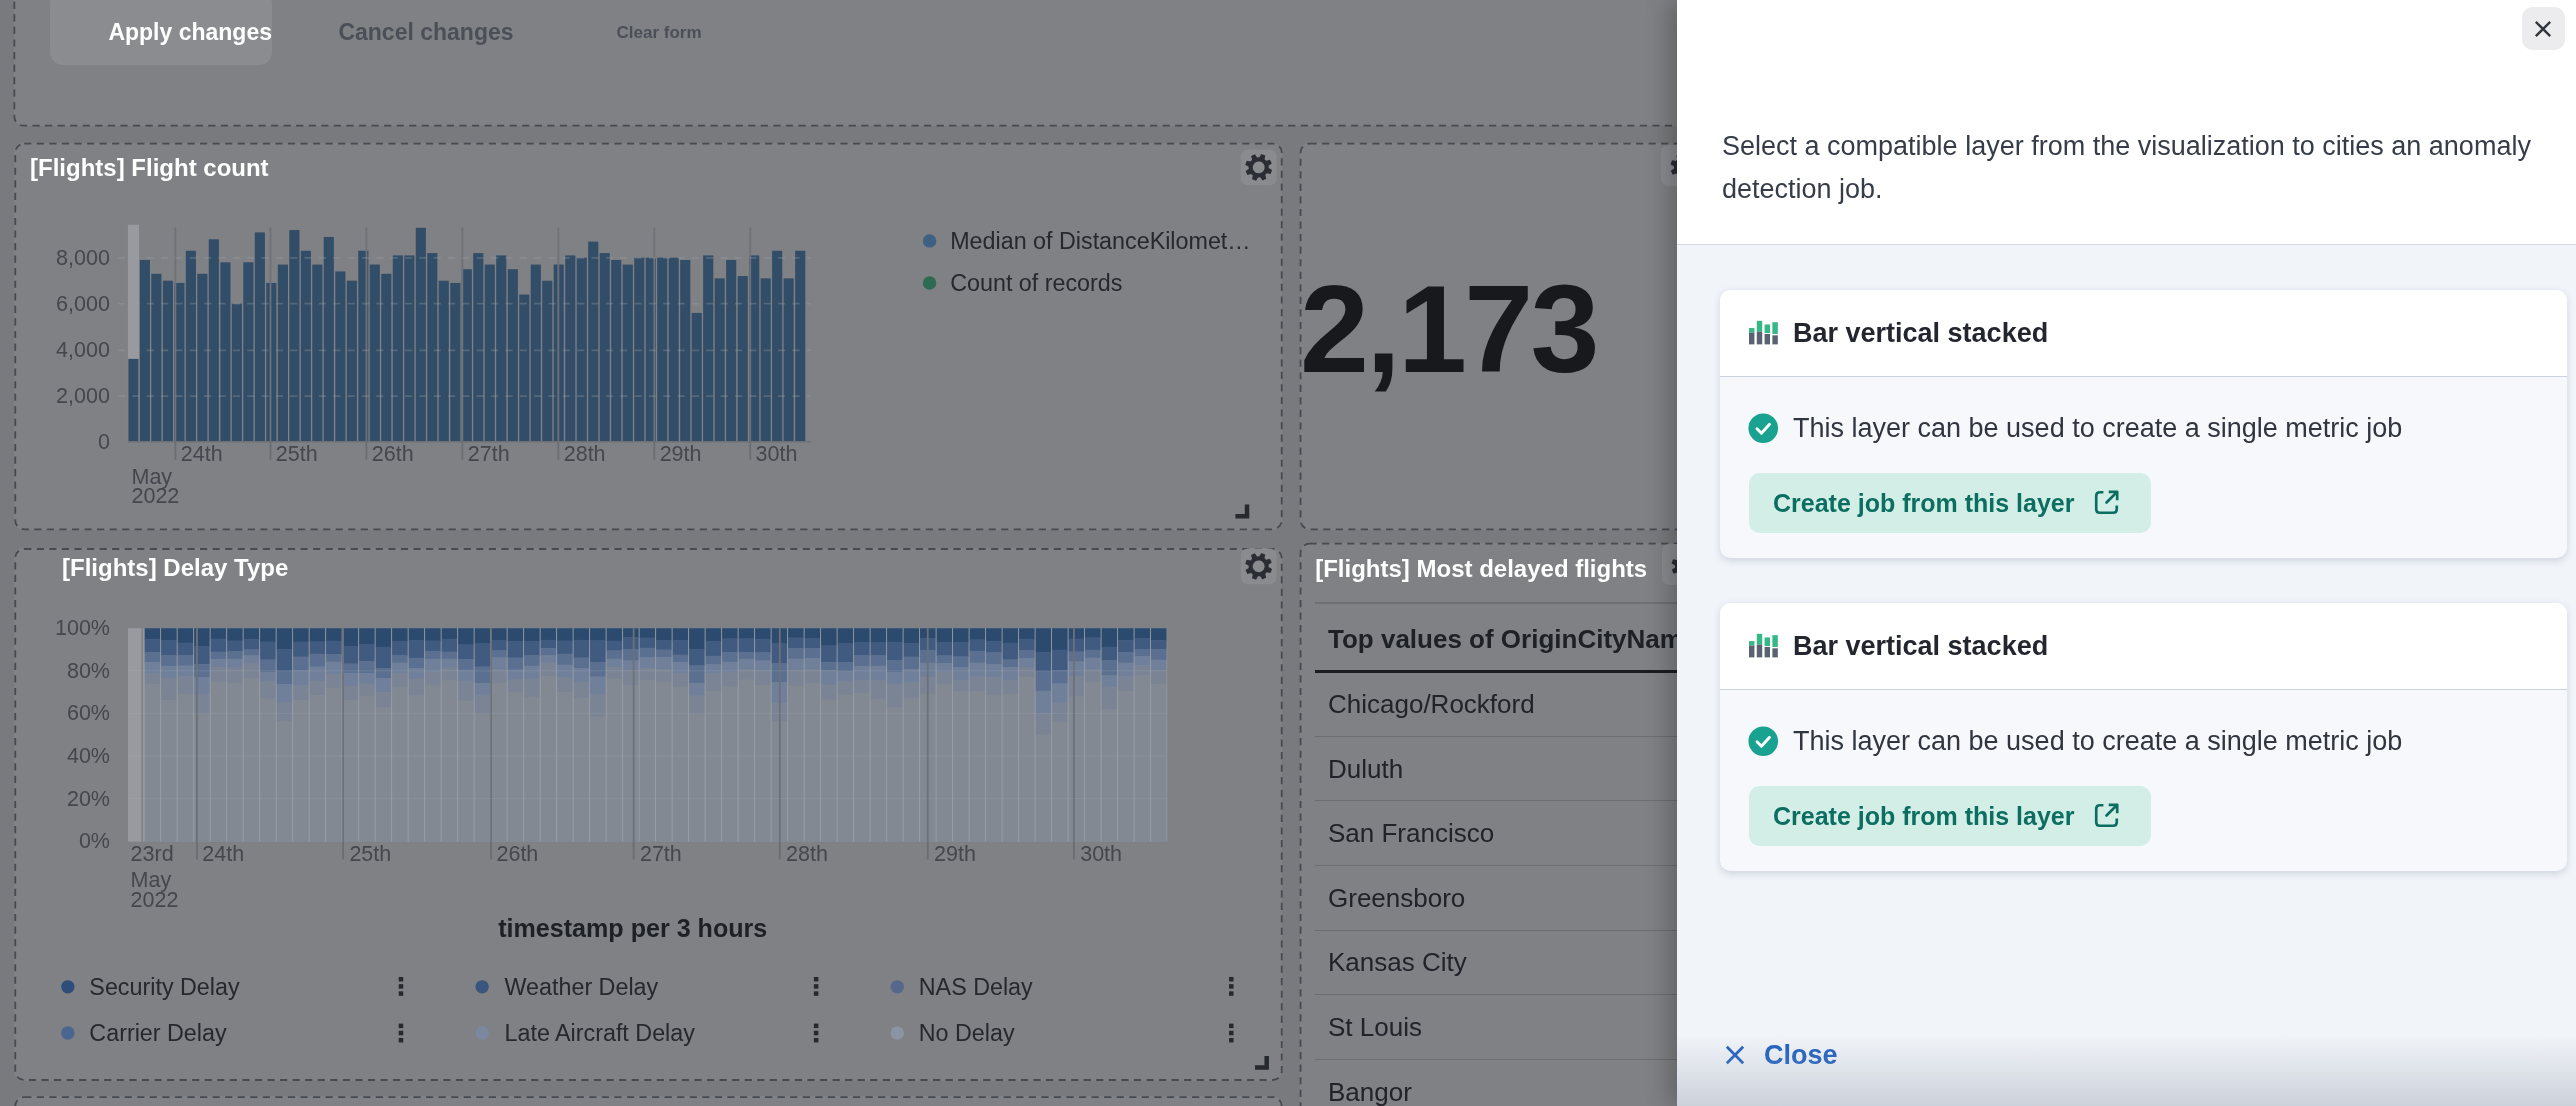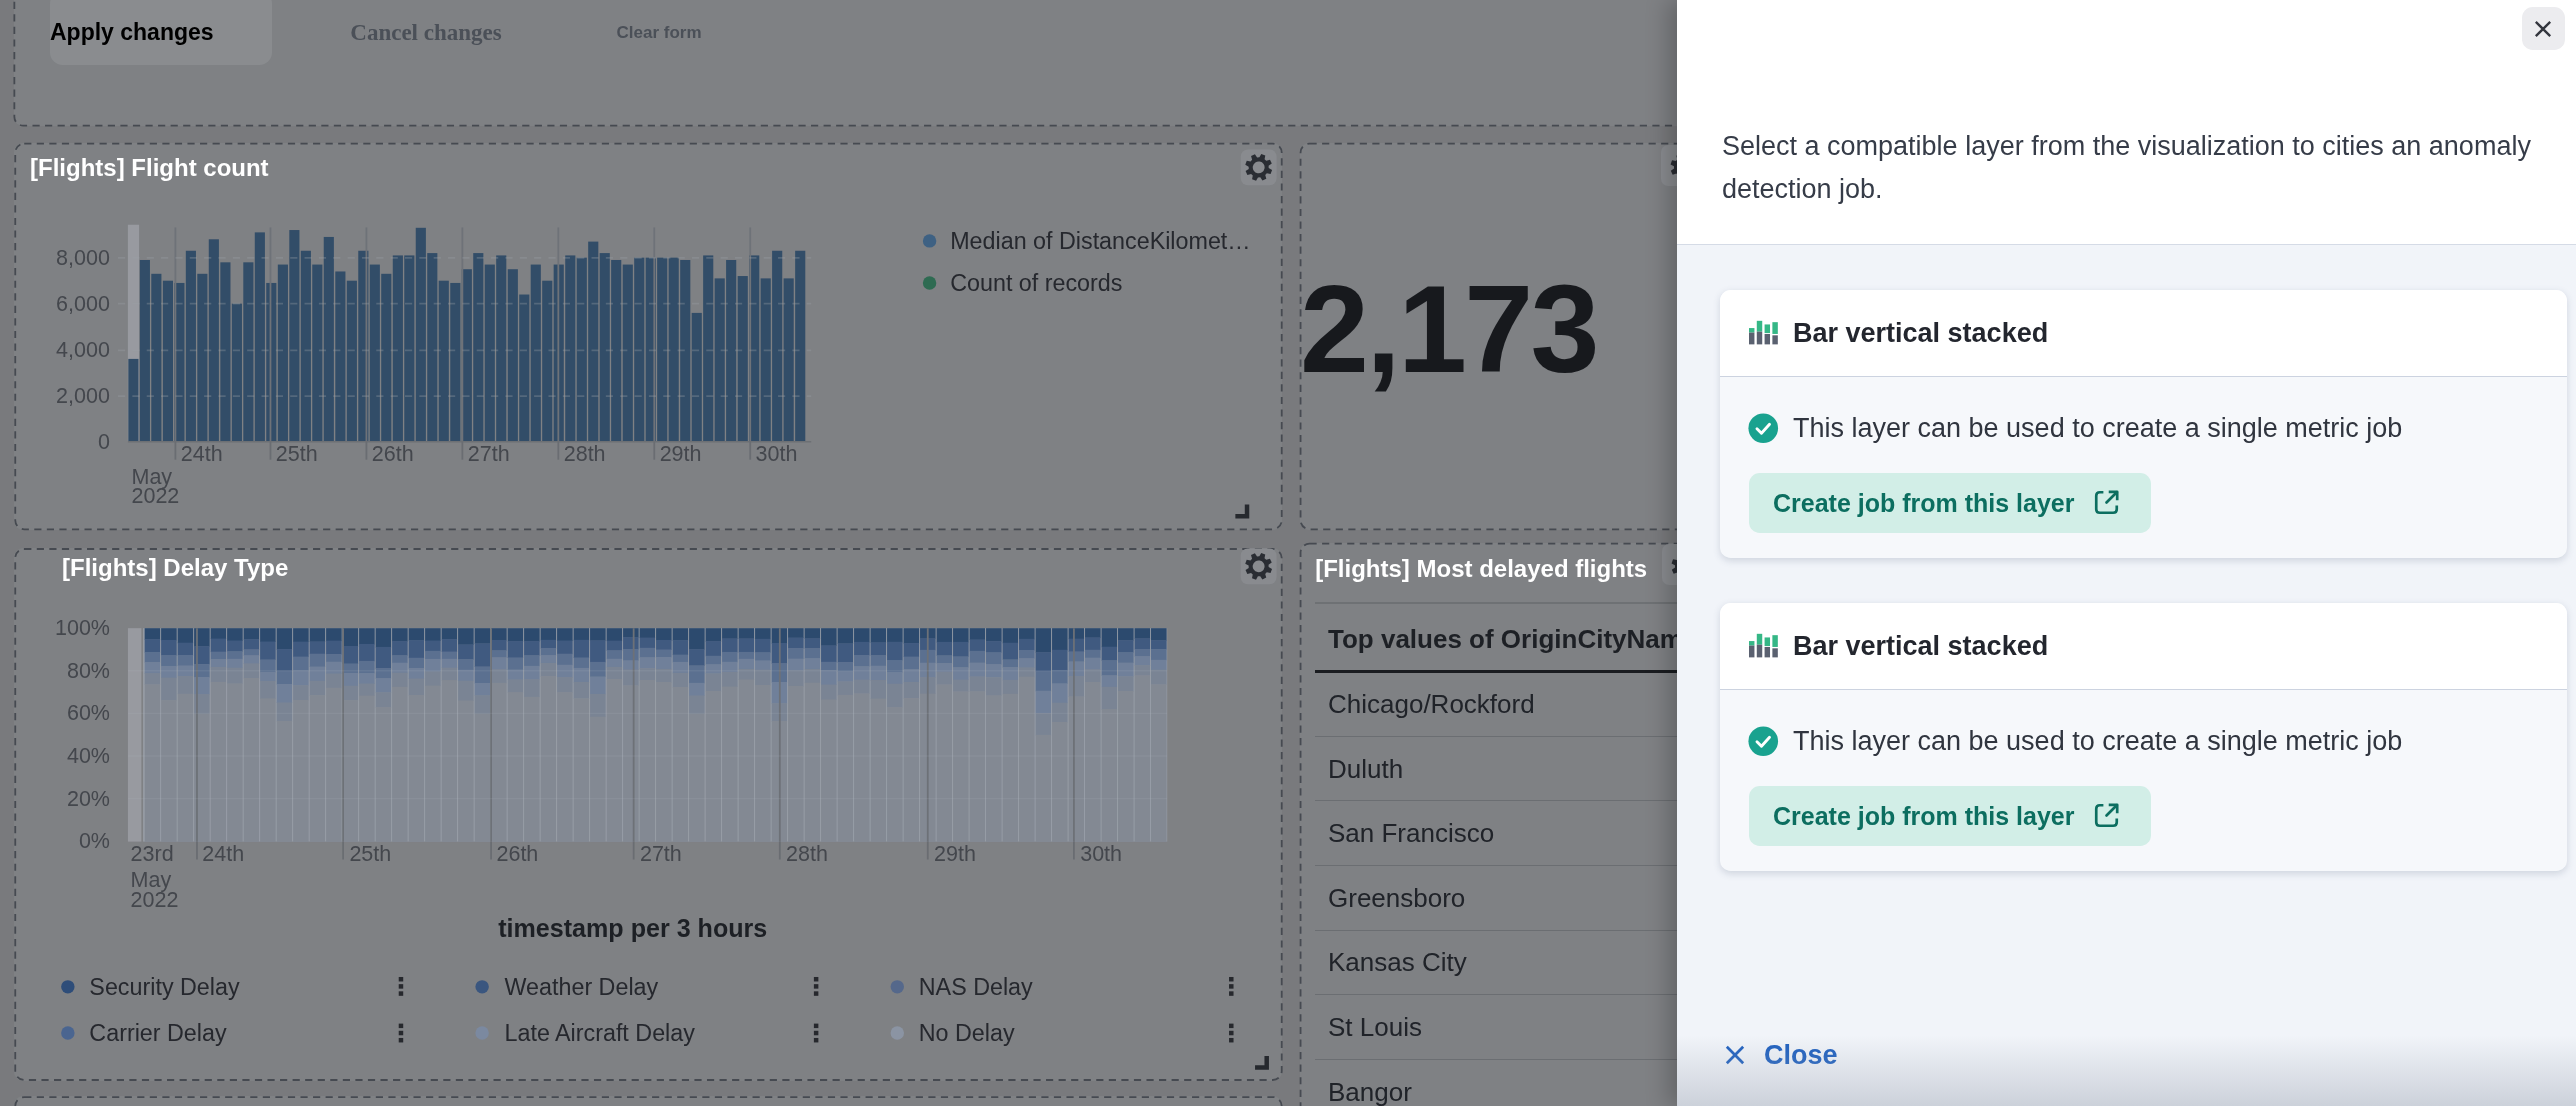"Apply changes" div.abs { color: #000000 -> #ffffff; text-align: left -> right }
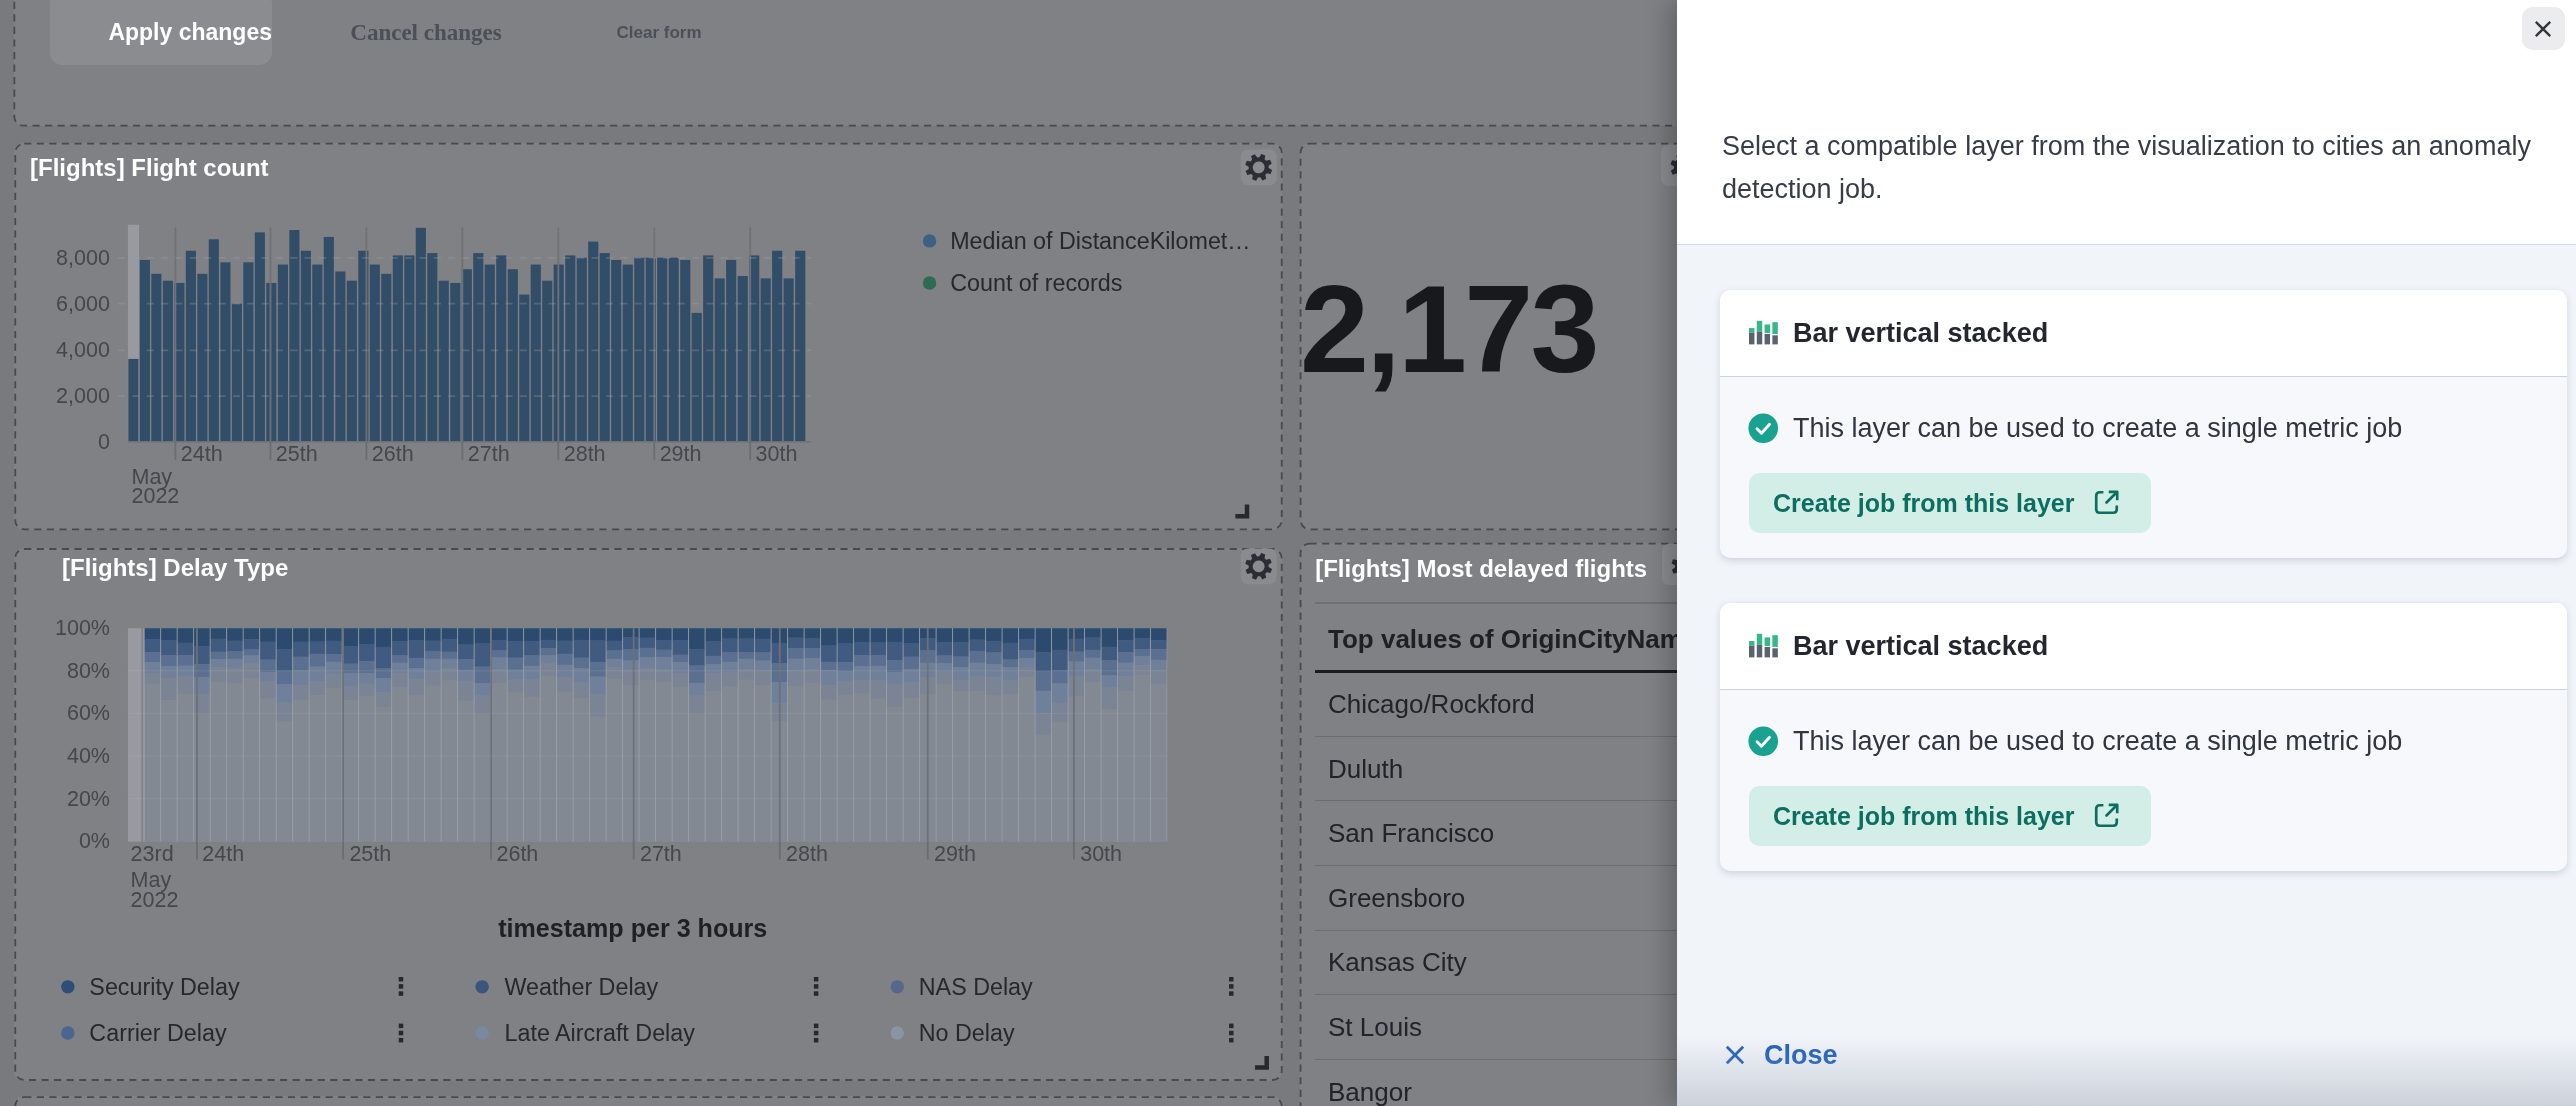"Cancel changes" div.abs { font-family: Liberation Serif, serif -> none }
